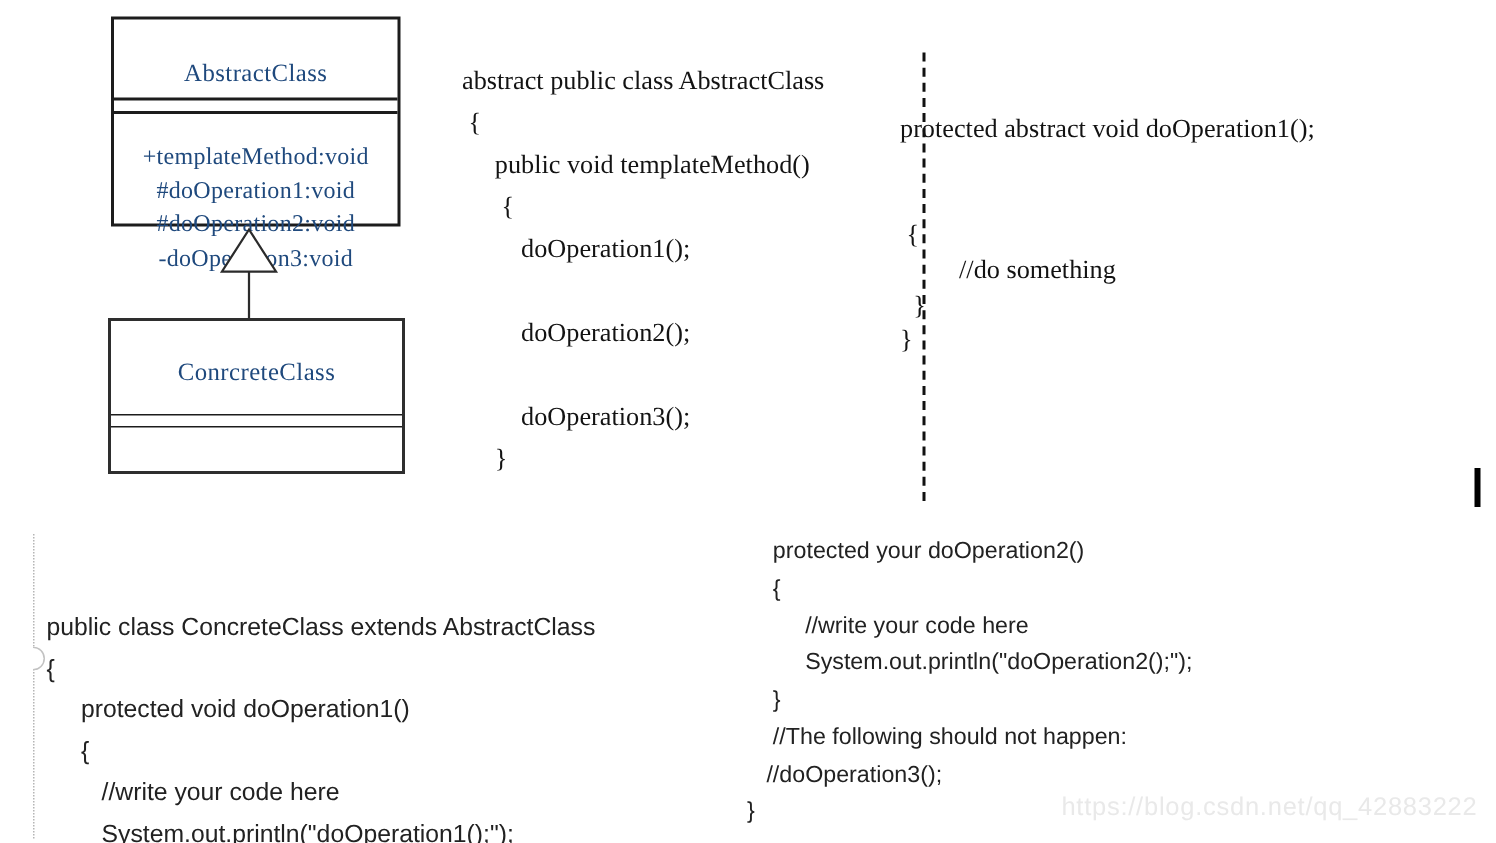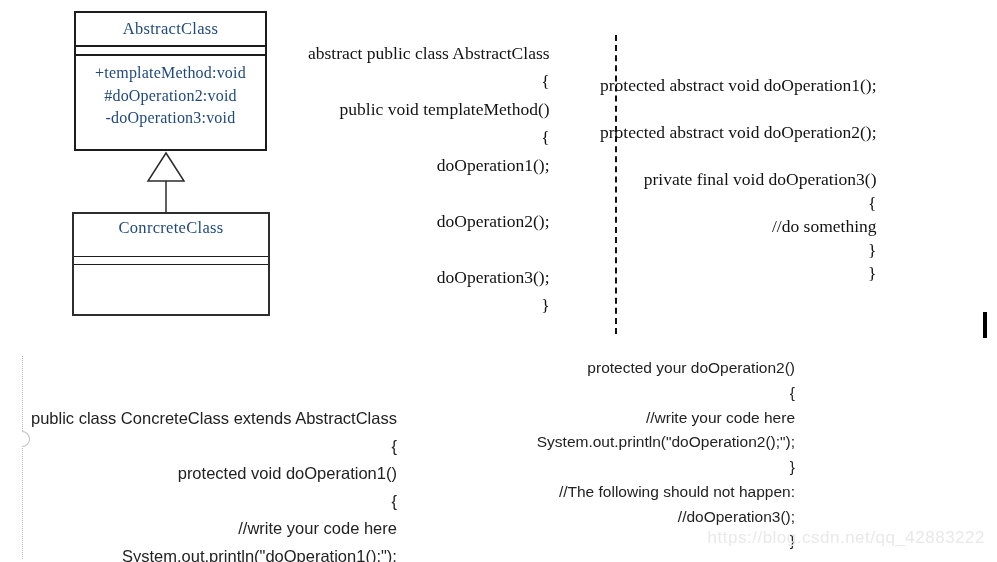"AbstractClass" .uml-title { margin-top: none -> 20px }
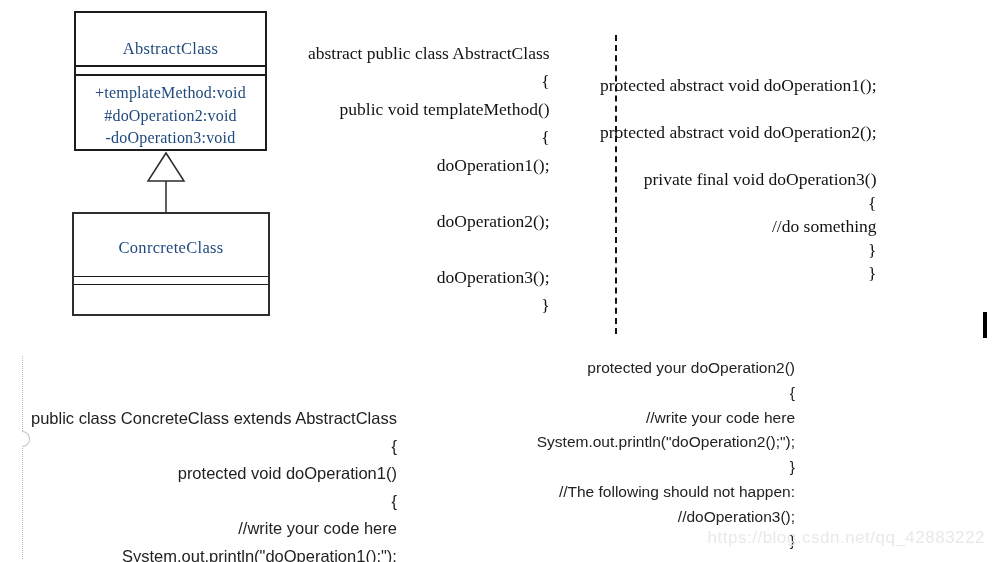"abstract public class AbstractClass" .code { text-align: right -> none }
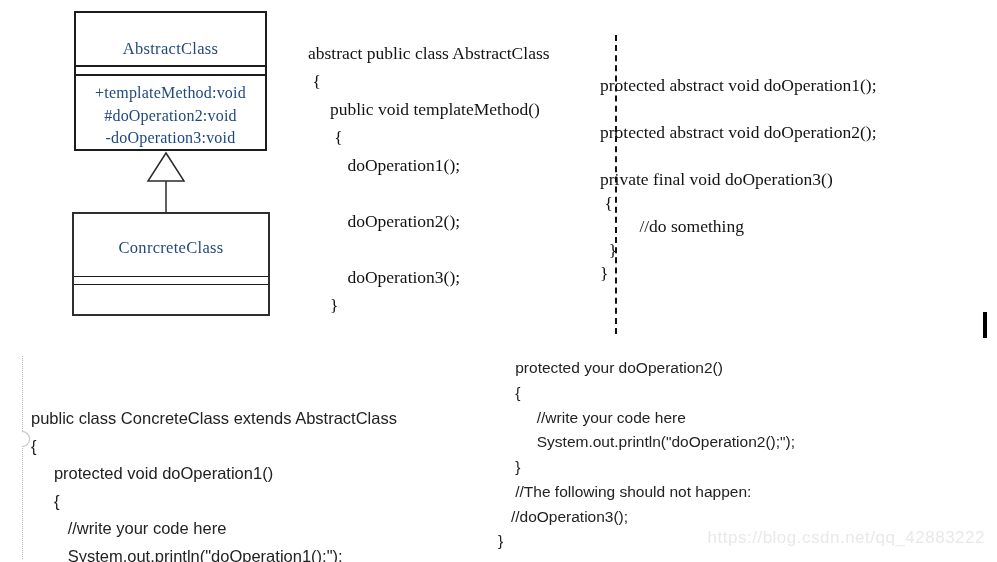"+templateMethod:void" .uml-methods { padding-top: 6px -> 18px }
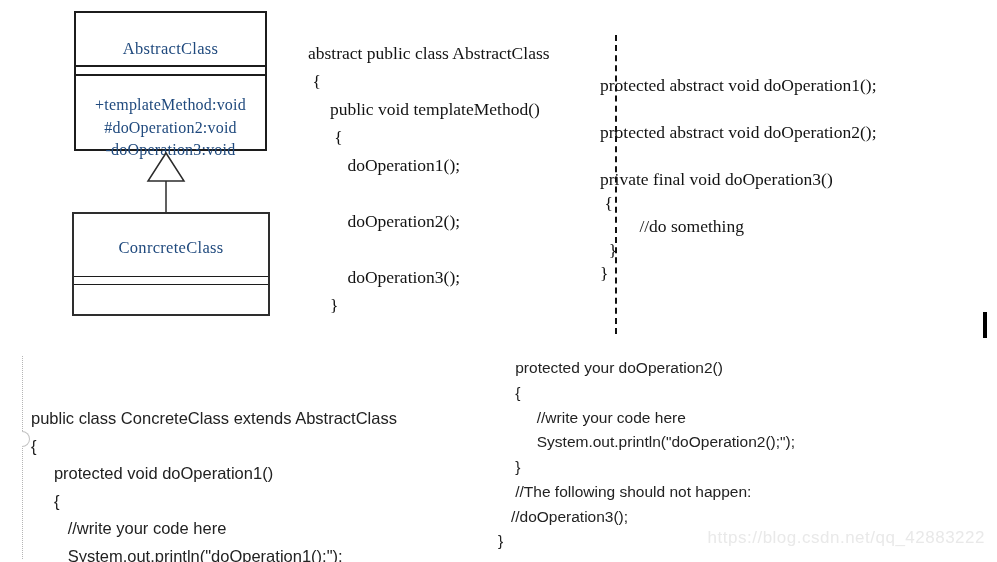"#doOperation1:void" div.line { html: none -> <div>#doOperation1:void</div> }
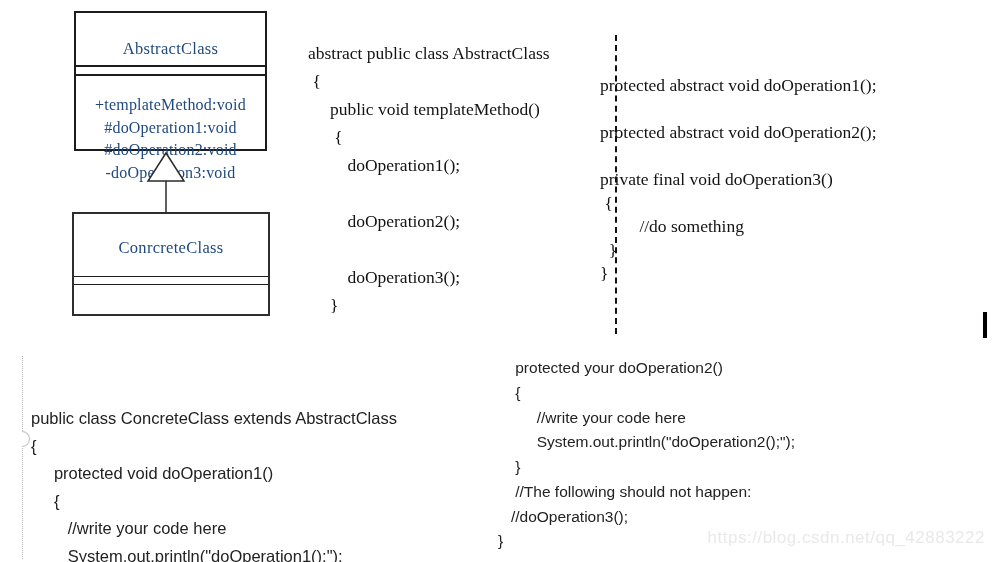"protected abstract void doOperation2();" div.line { html: <div>protected abstract void doOperation2();</div> -> none }
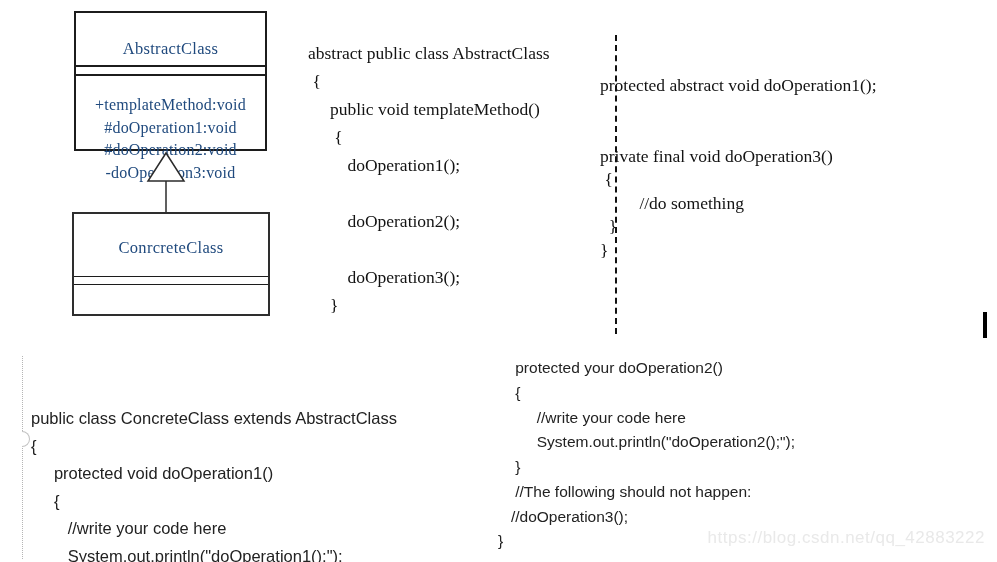"private final void doOperation3()" div.line { html: <div>private final void doOperation3()</div> -> none }
